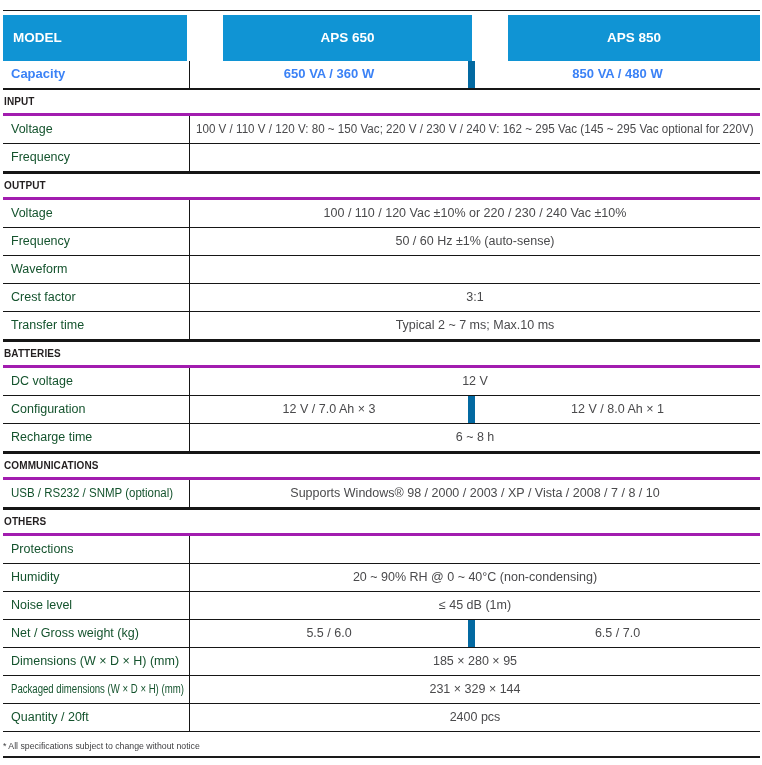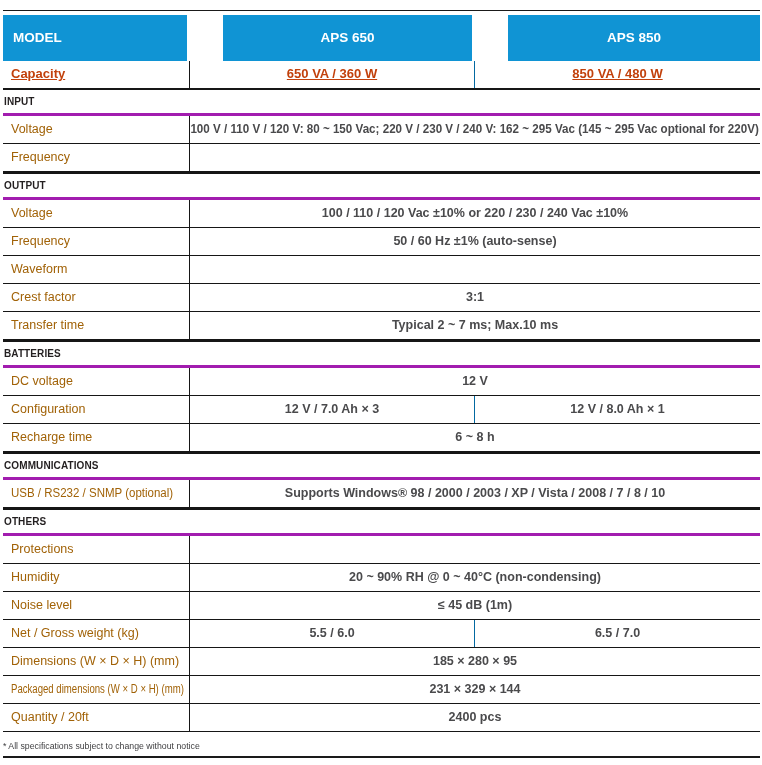"Capacity" .bold-row .cell { color: #c2410c -> #3b82f6; text-decoration: underline -> none }
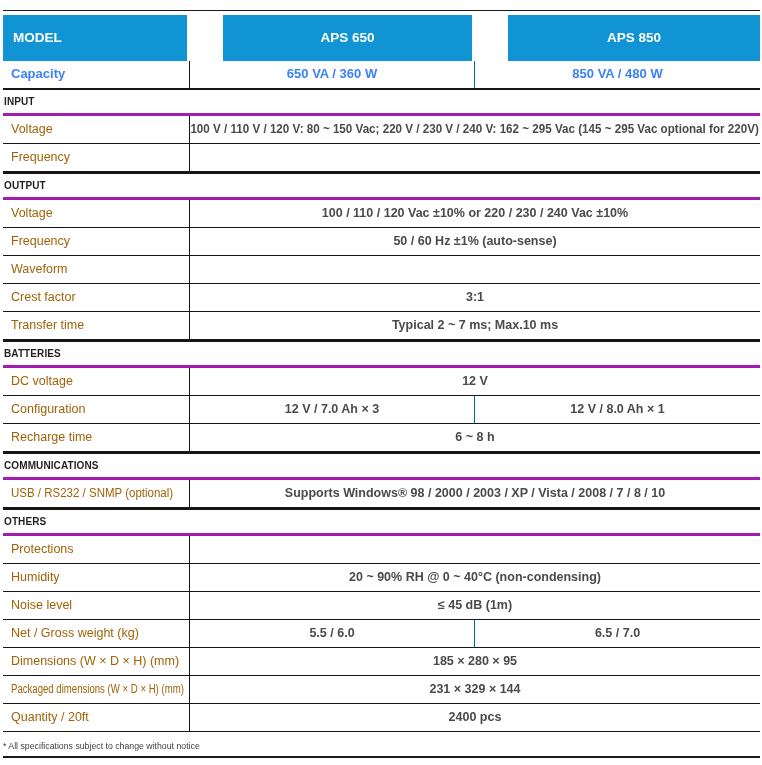"650 VA / 360 W" .value-cell.split-left { border-right: 1px solid #0369a1 -> 7px solid #0369a1 }
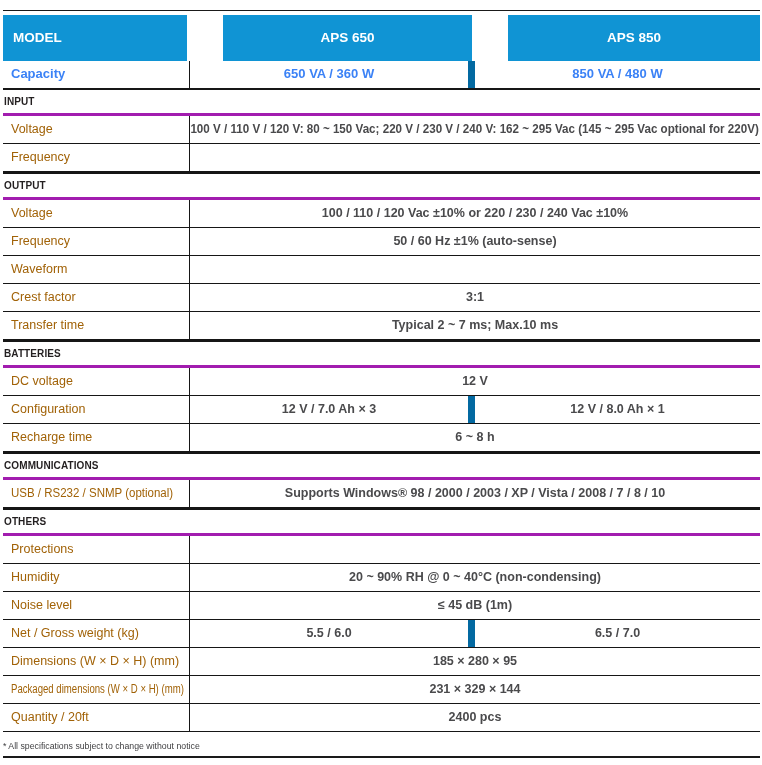"Voltage" .label-cell { color: #a16207 -> #14532d }
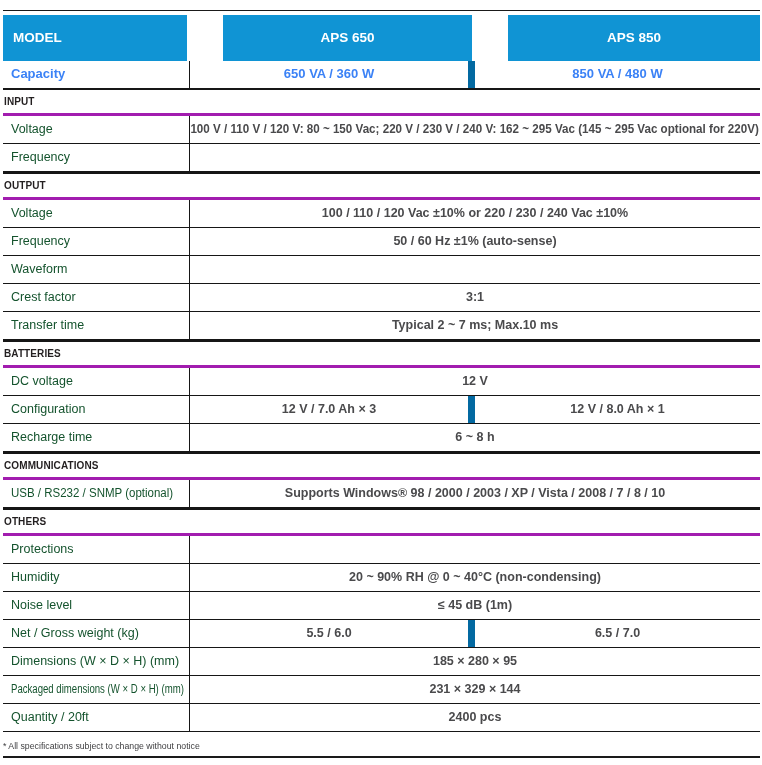"100 V / 110 V" .value-cell { font-weight: bold -> none }
